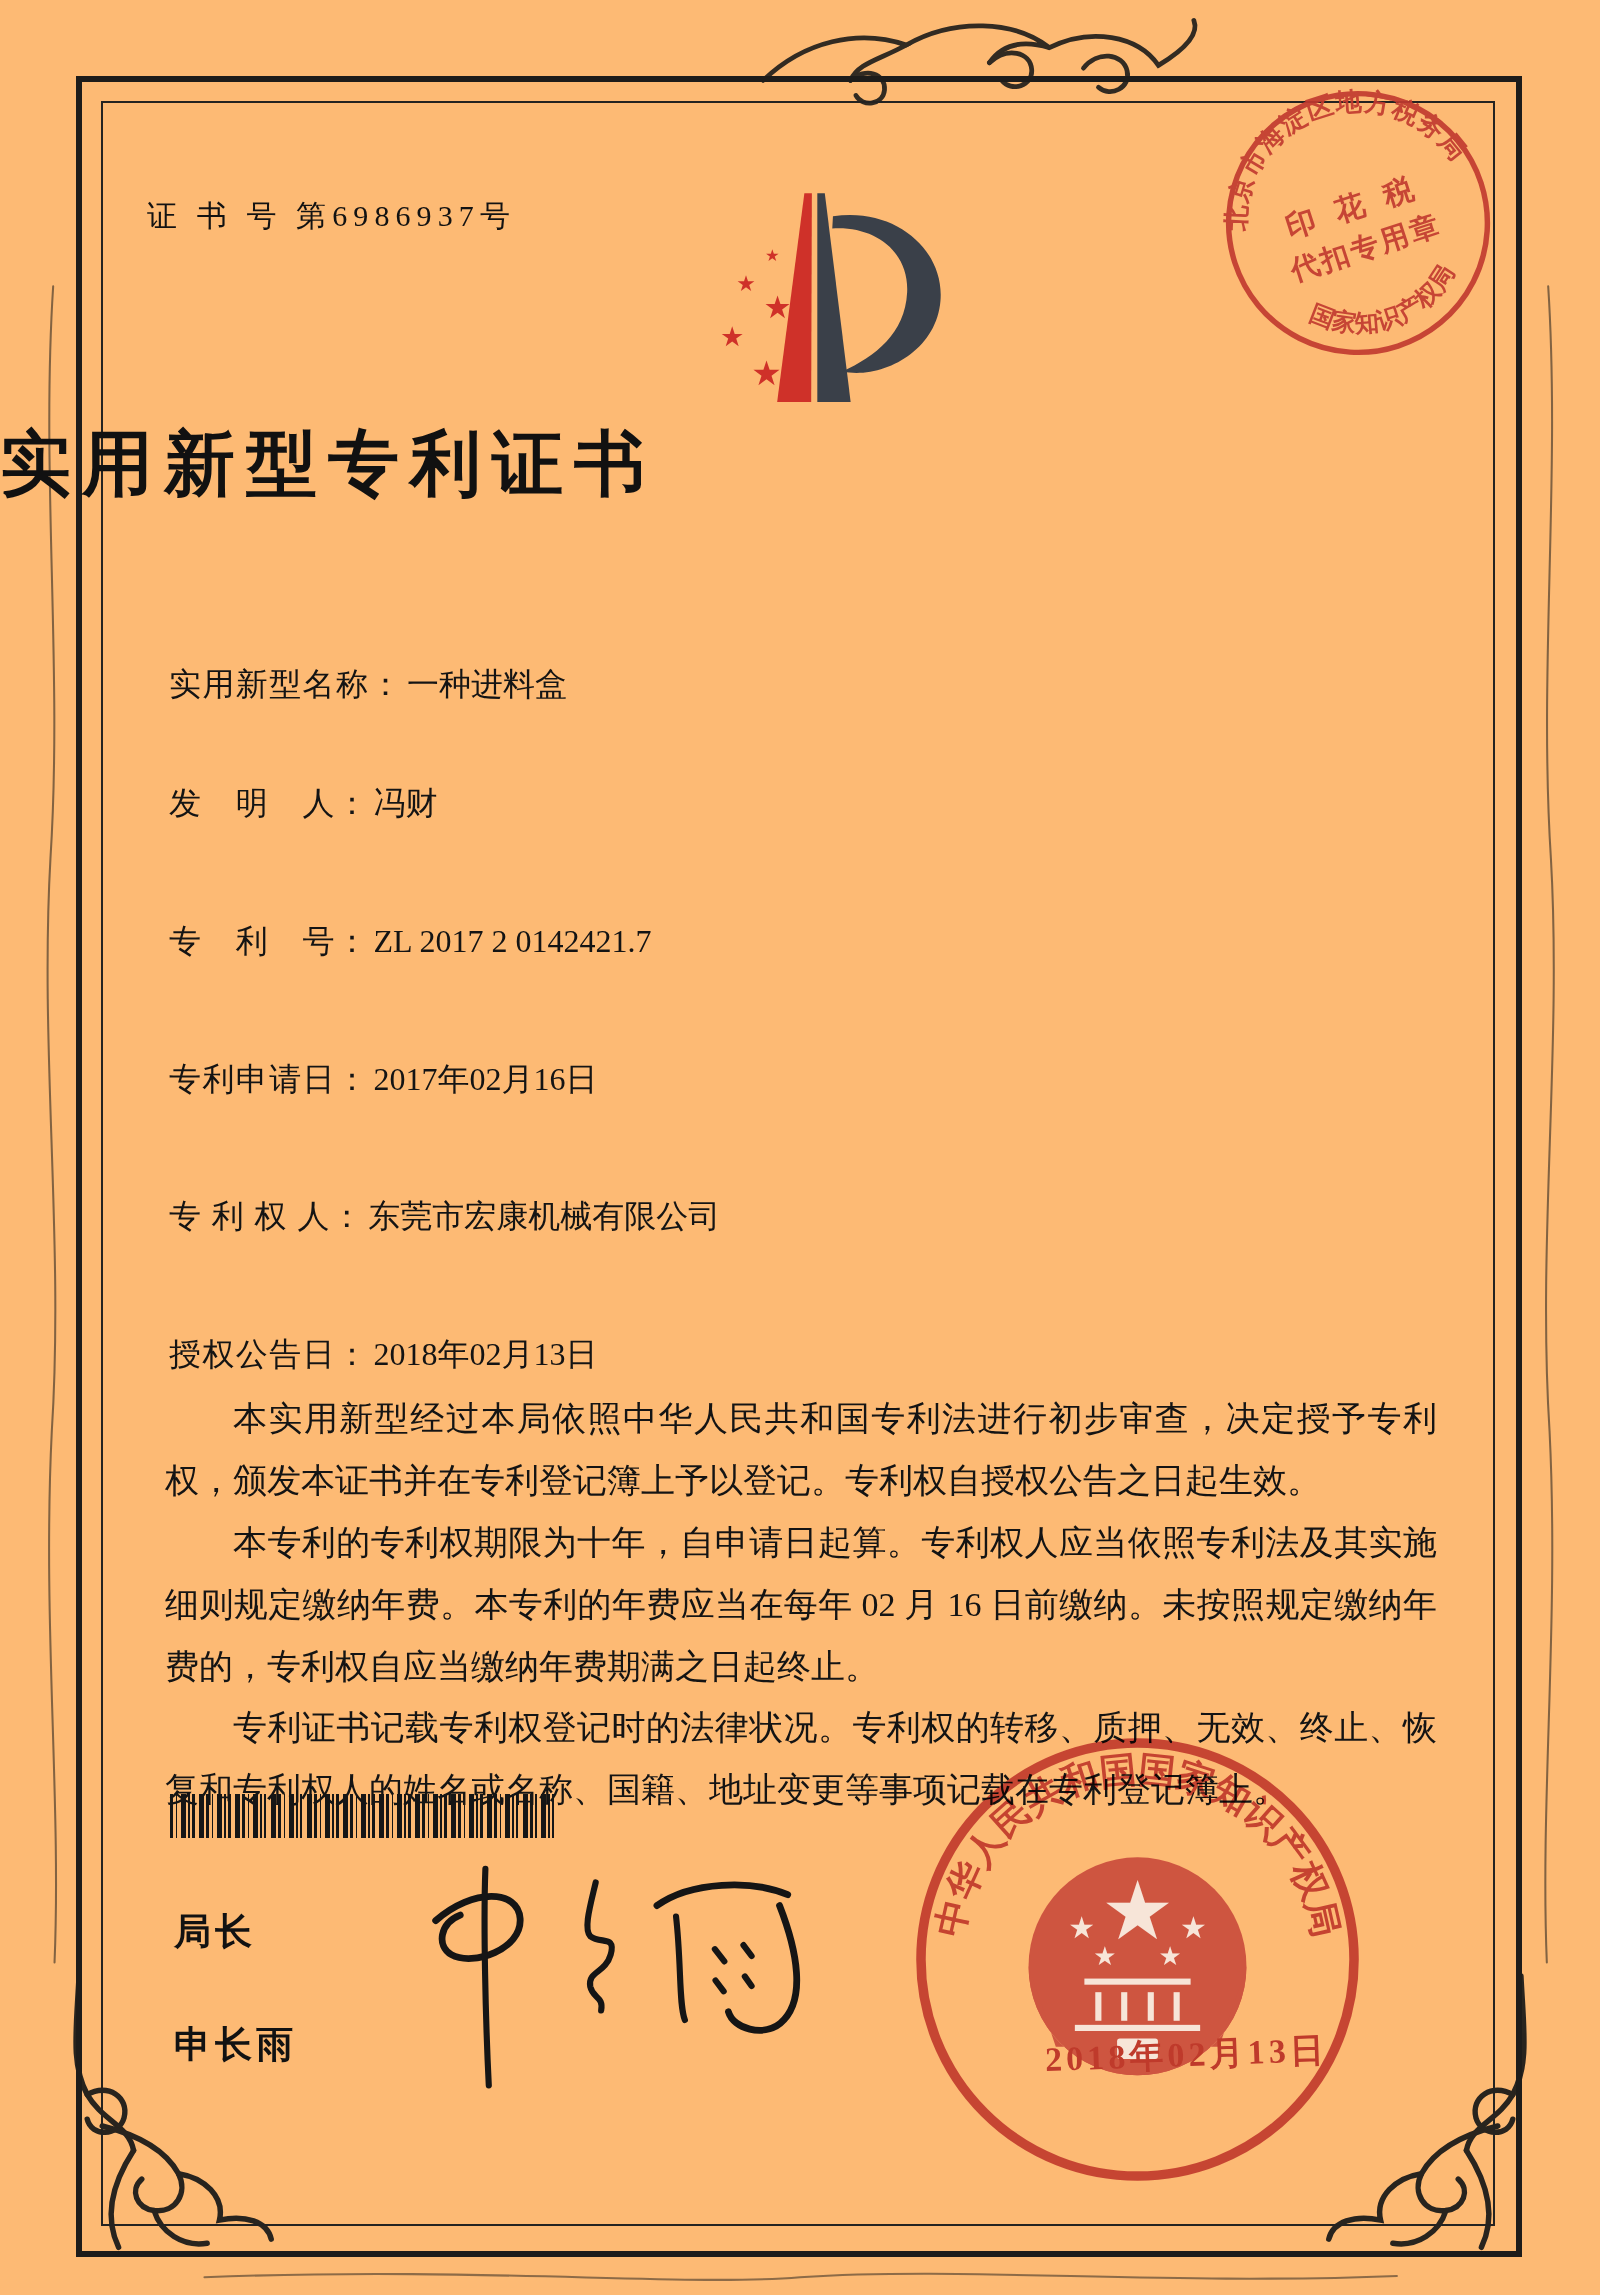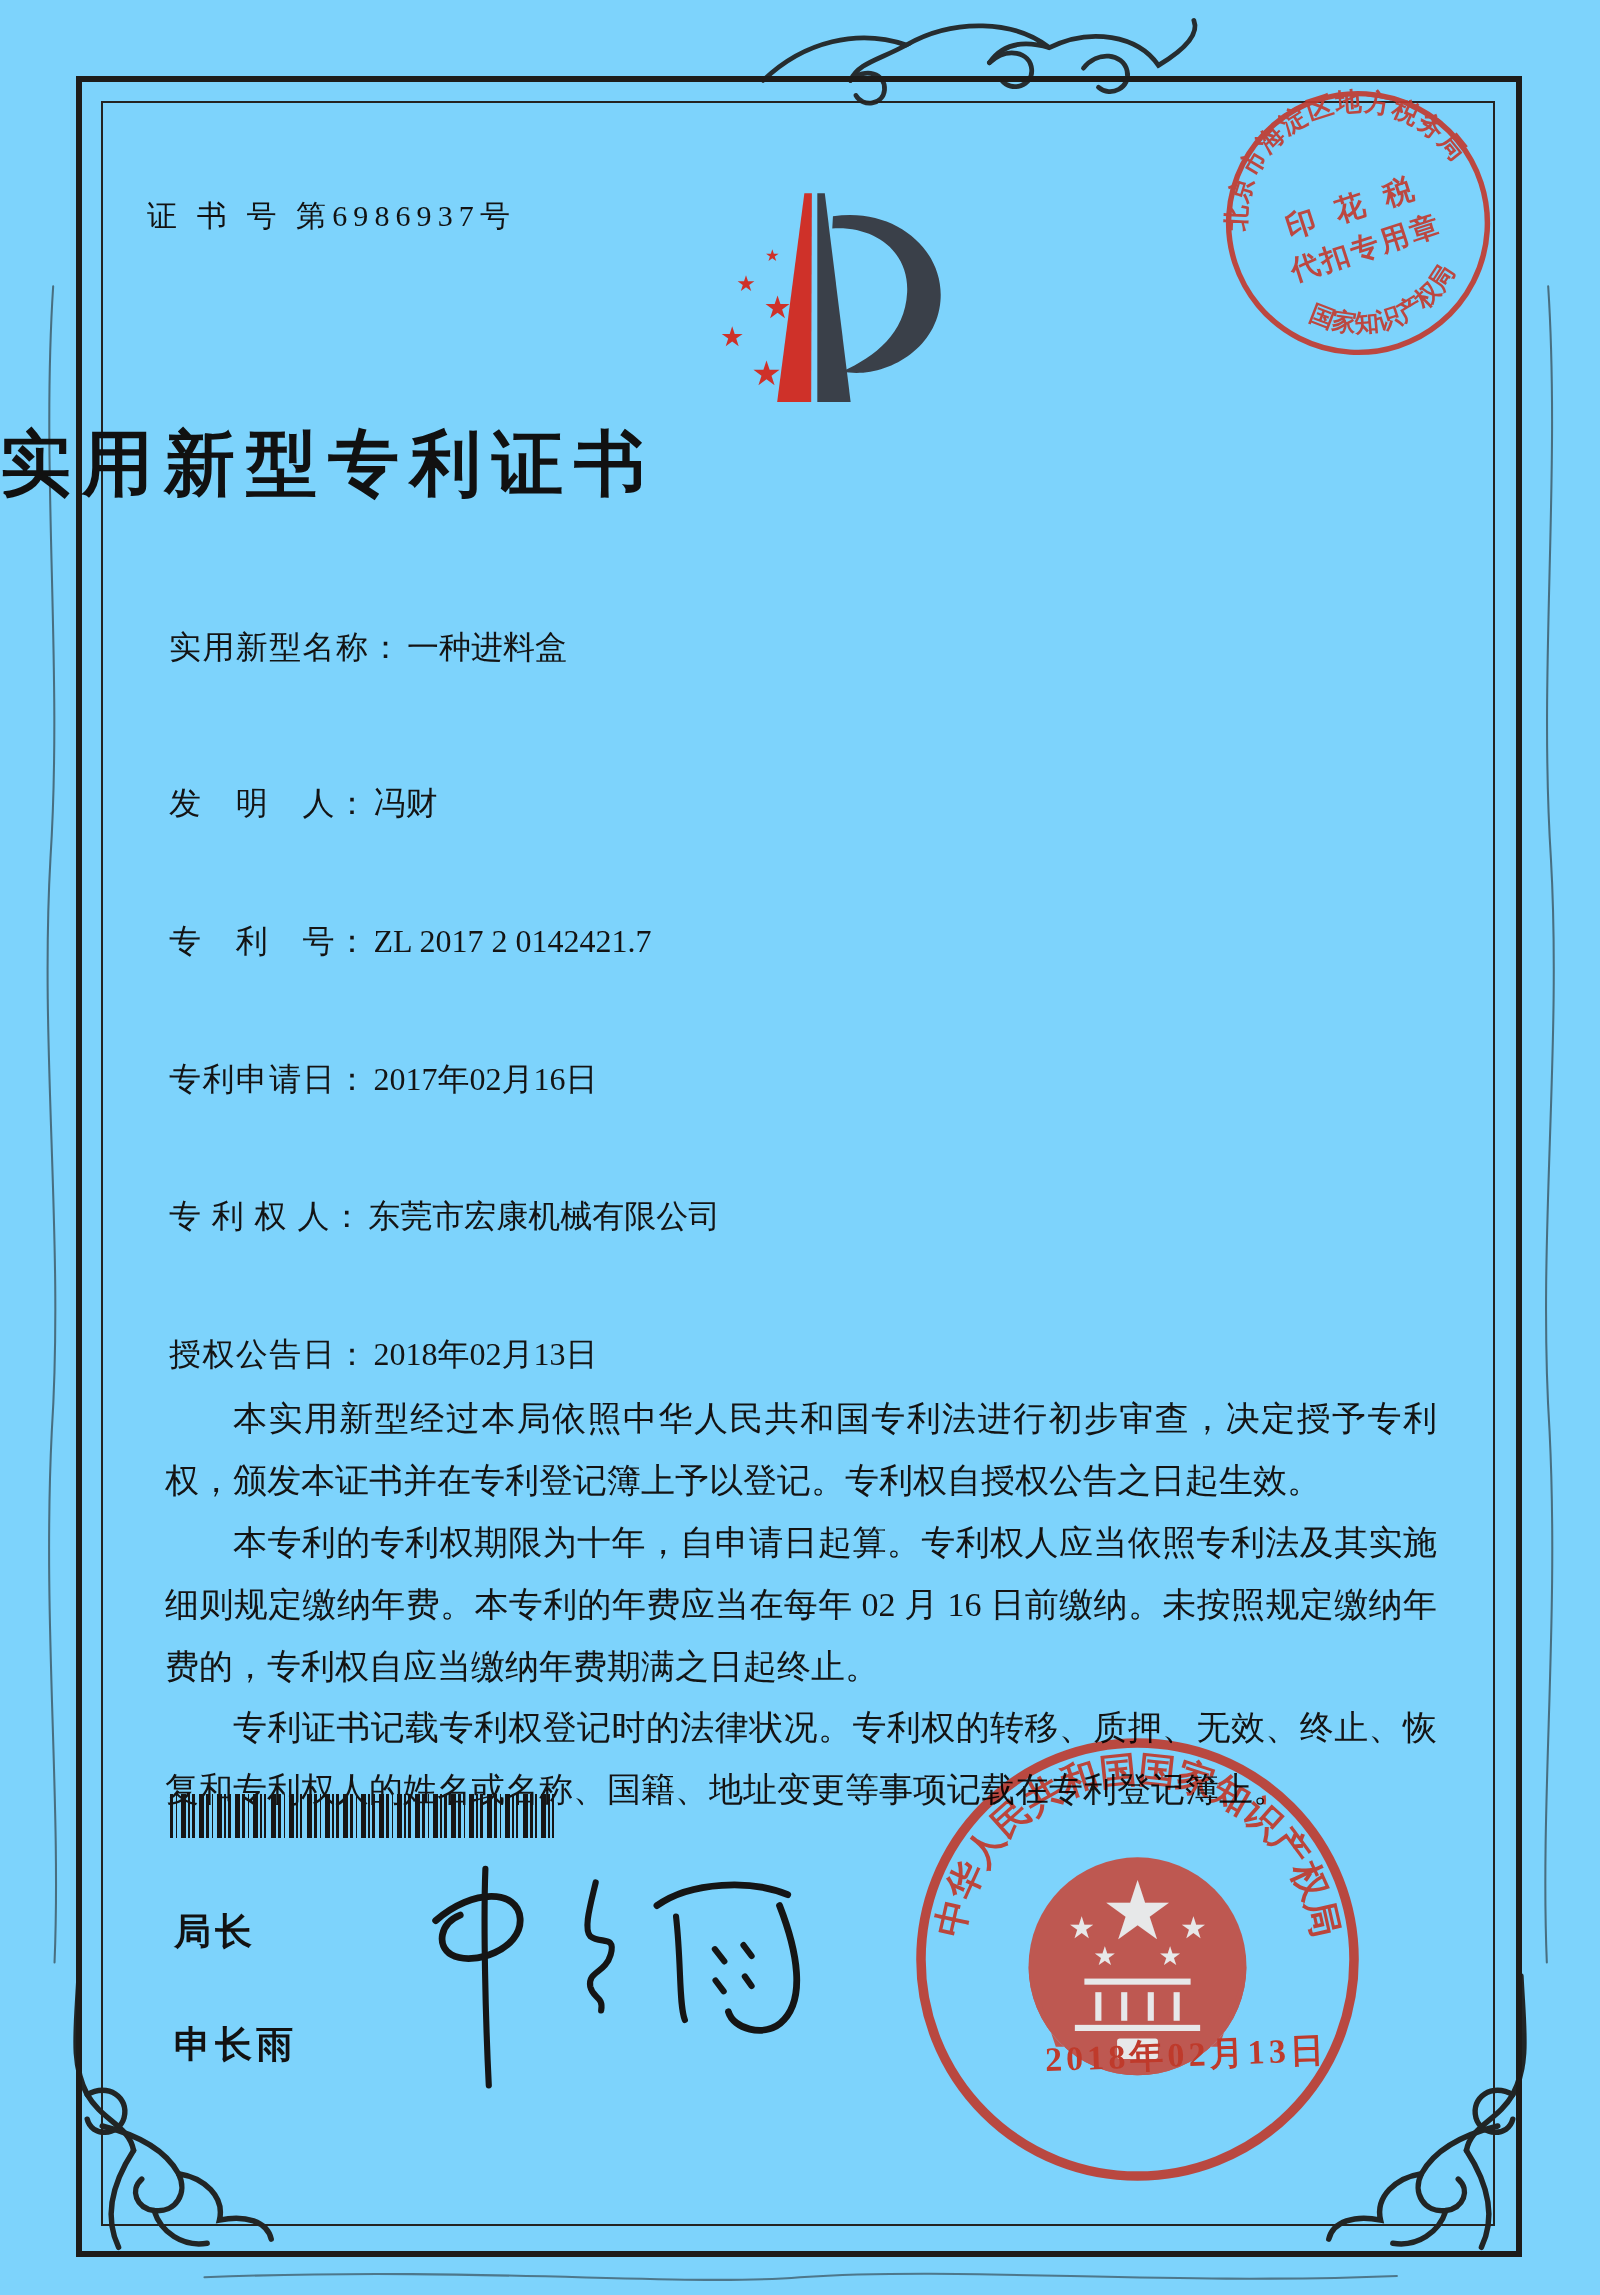"证 书 号 第6986937号" .page { background: #7dd3fc -> #fdba74 }
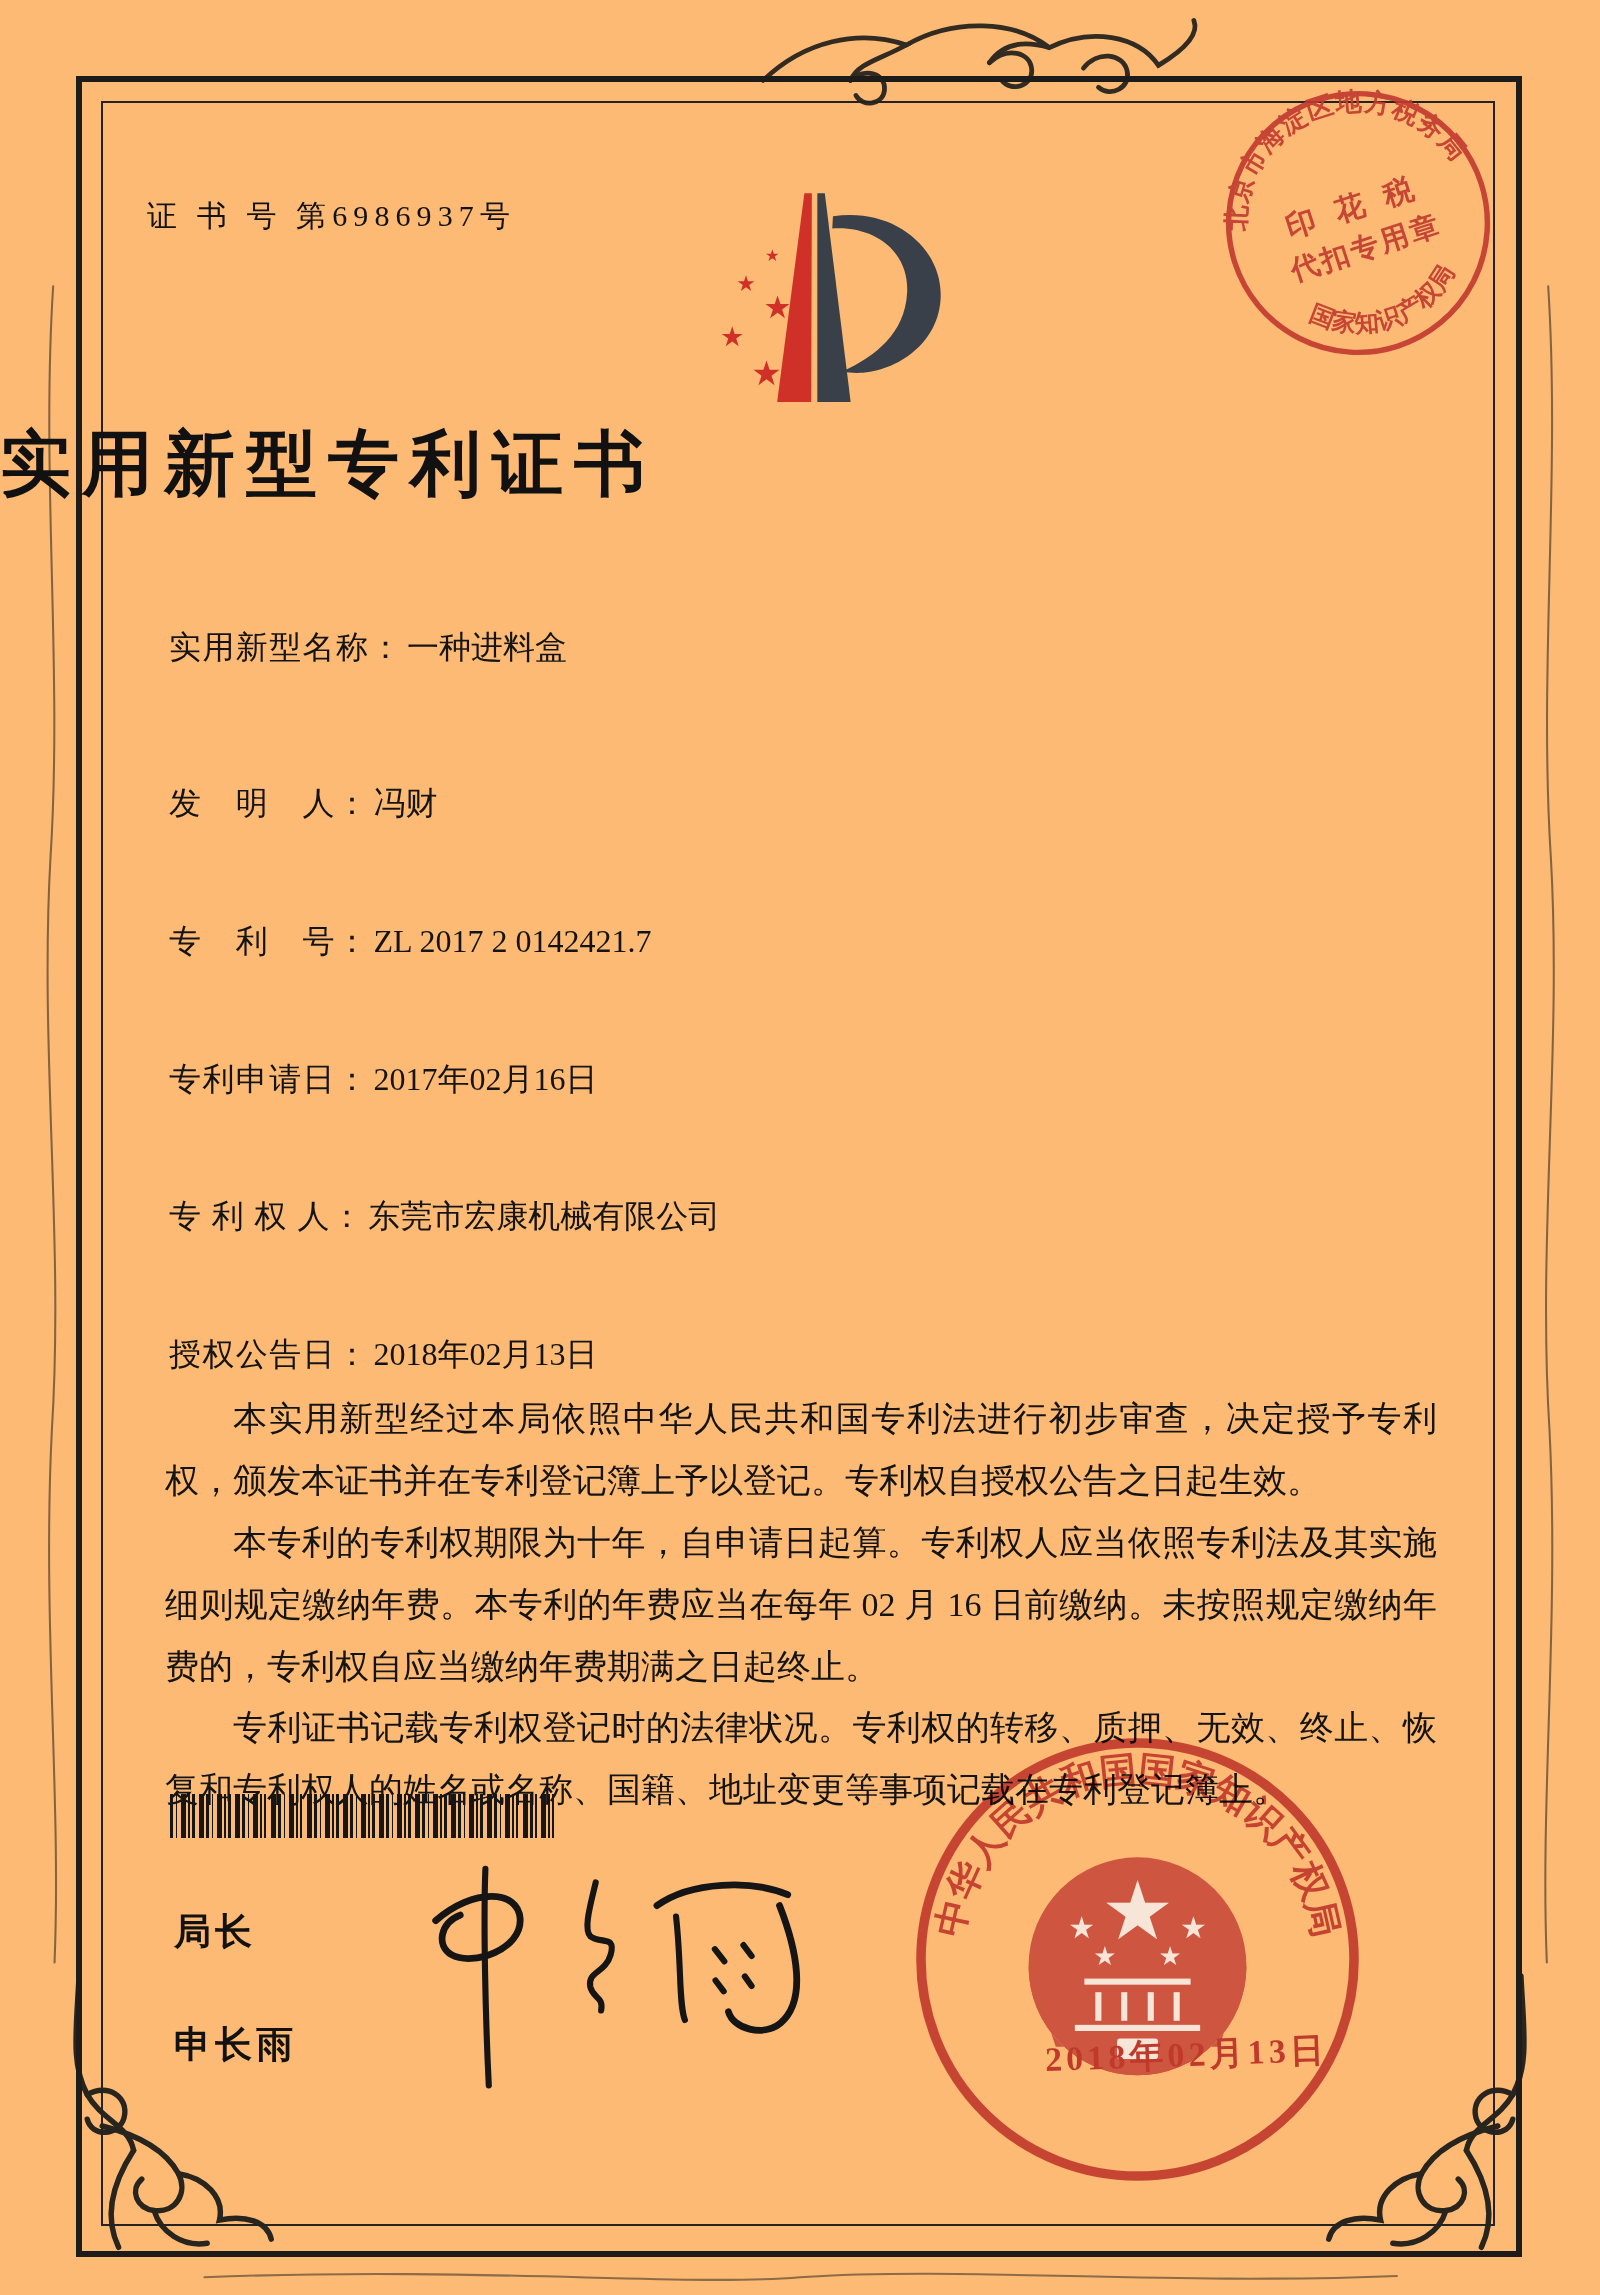"实用新型名称：一种进料盒" .f0 { top: 626px -> 663px }
